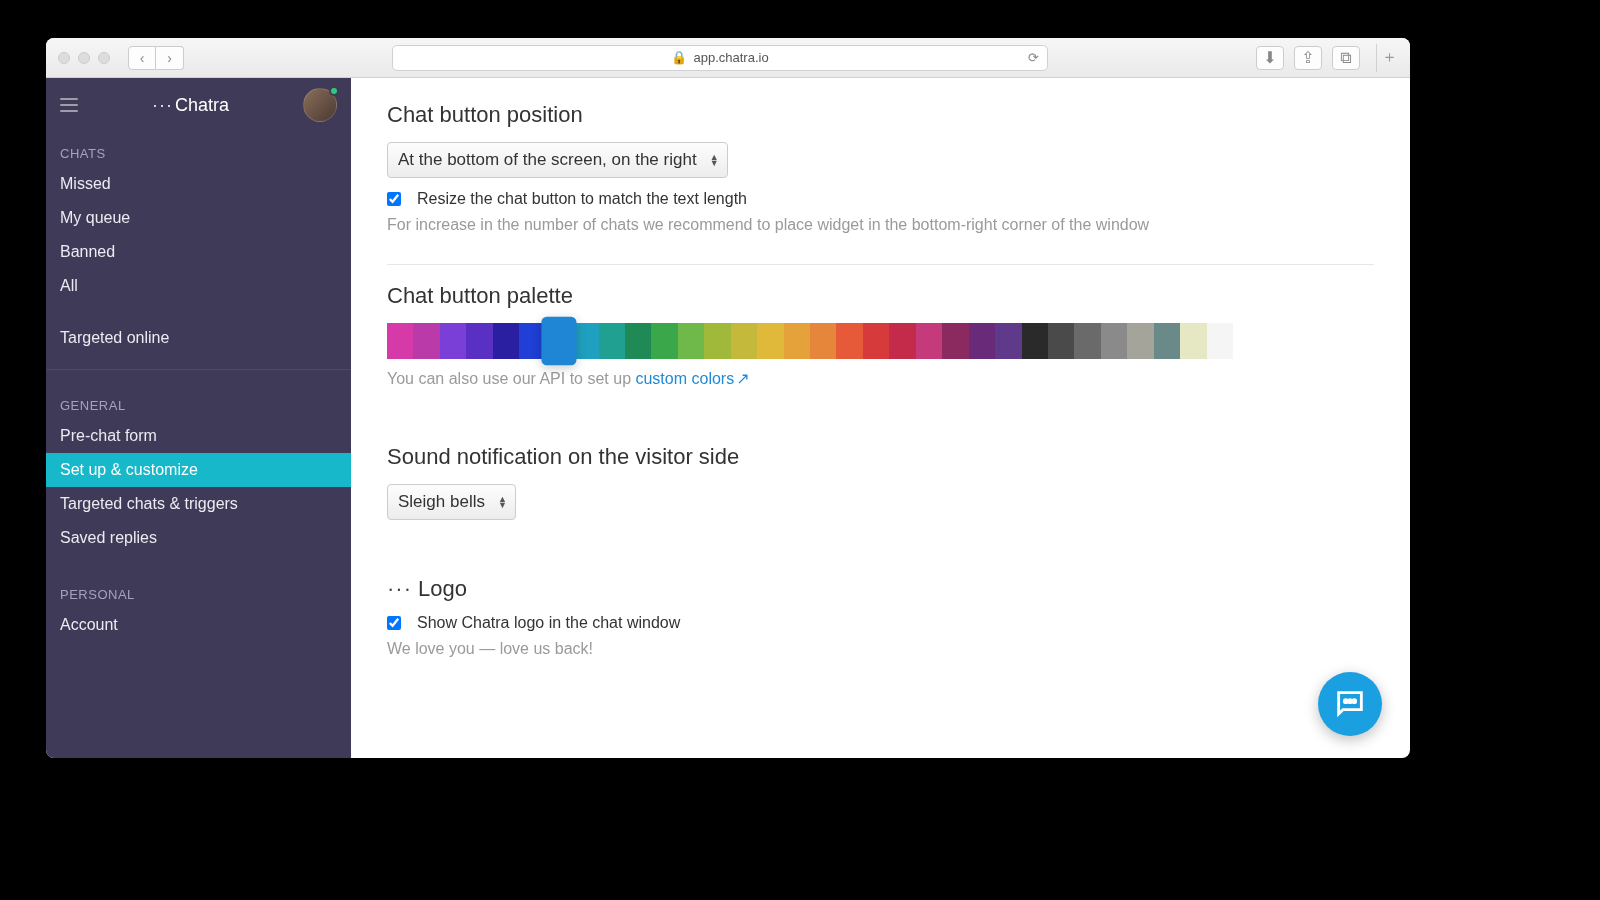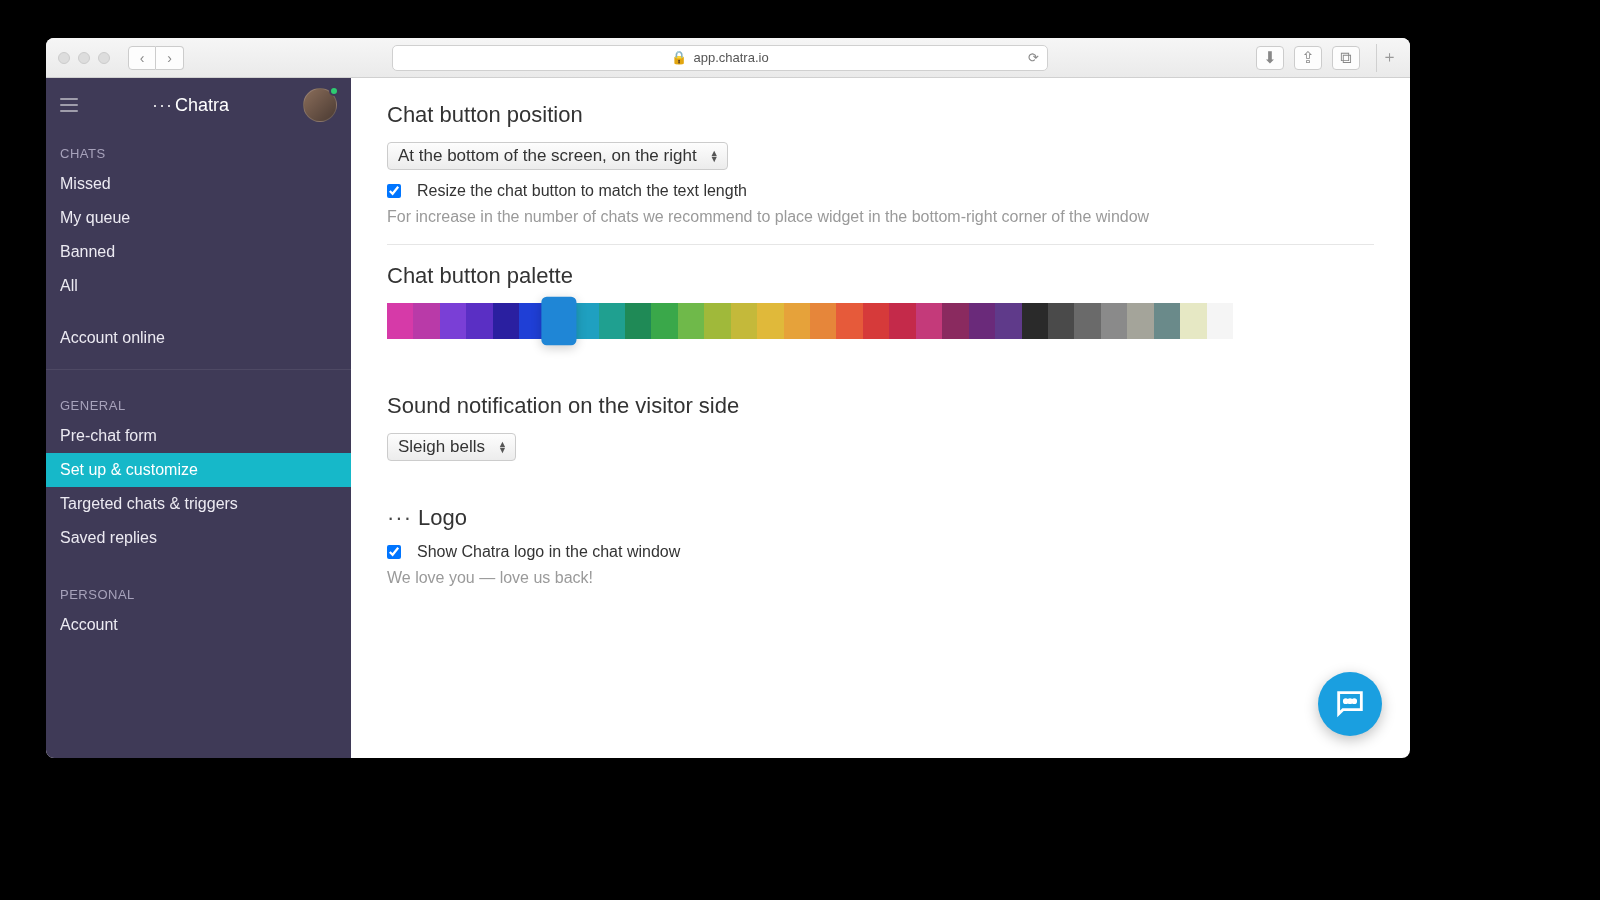"Chat button position" .sec { padding-bottom: 18px -> 30px }
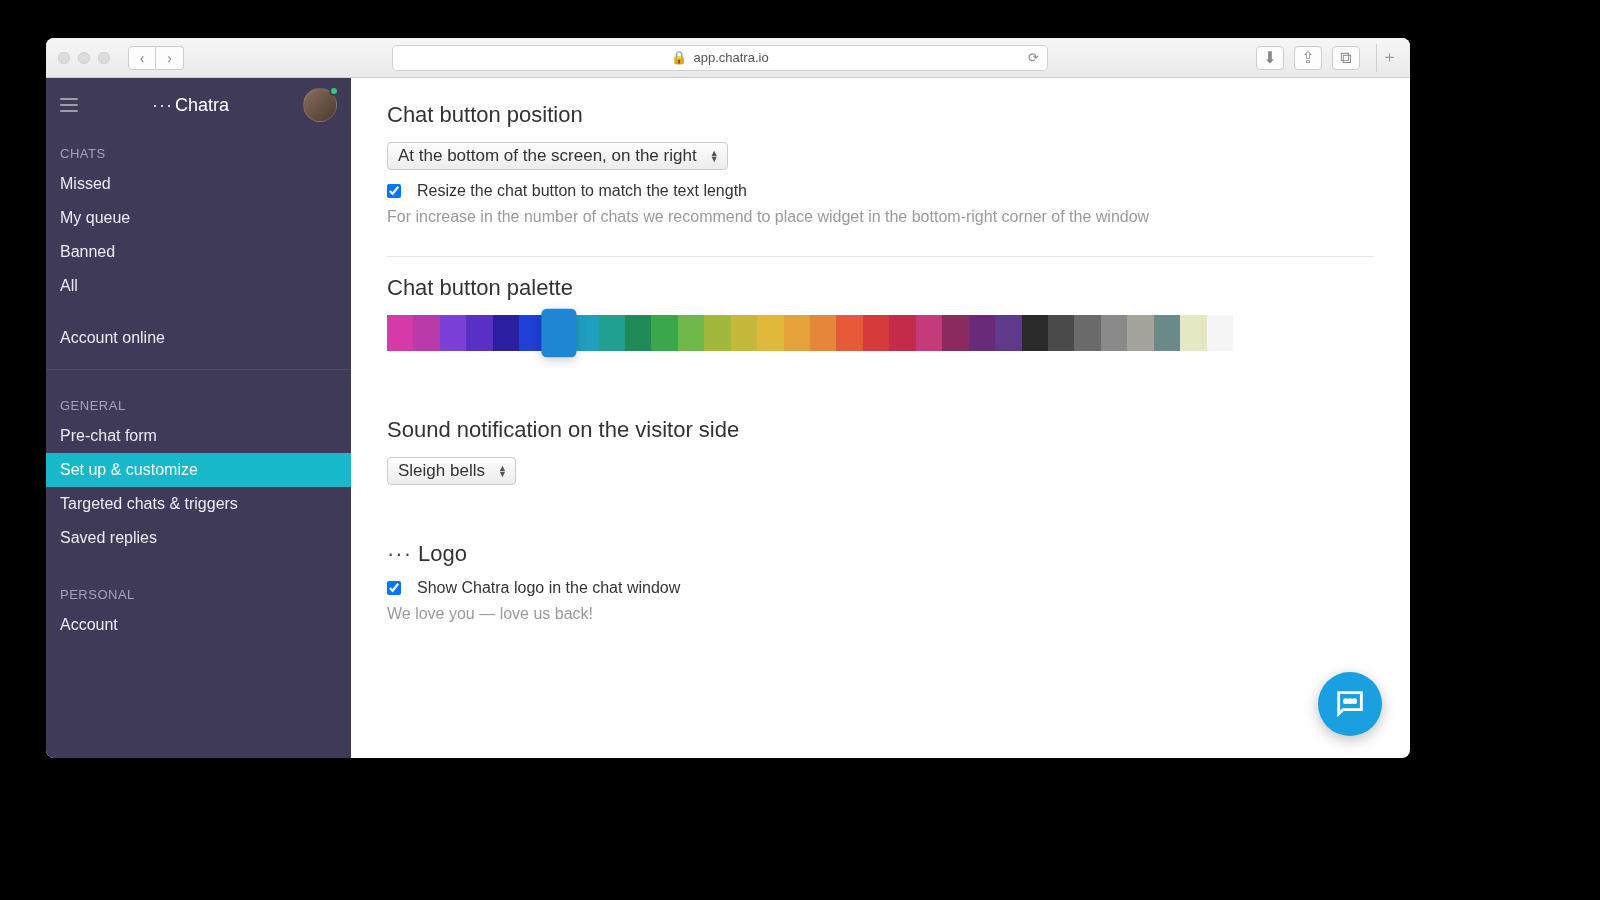"At the bottom of the" .select-wrap { height: 28px -> 36px }
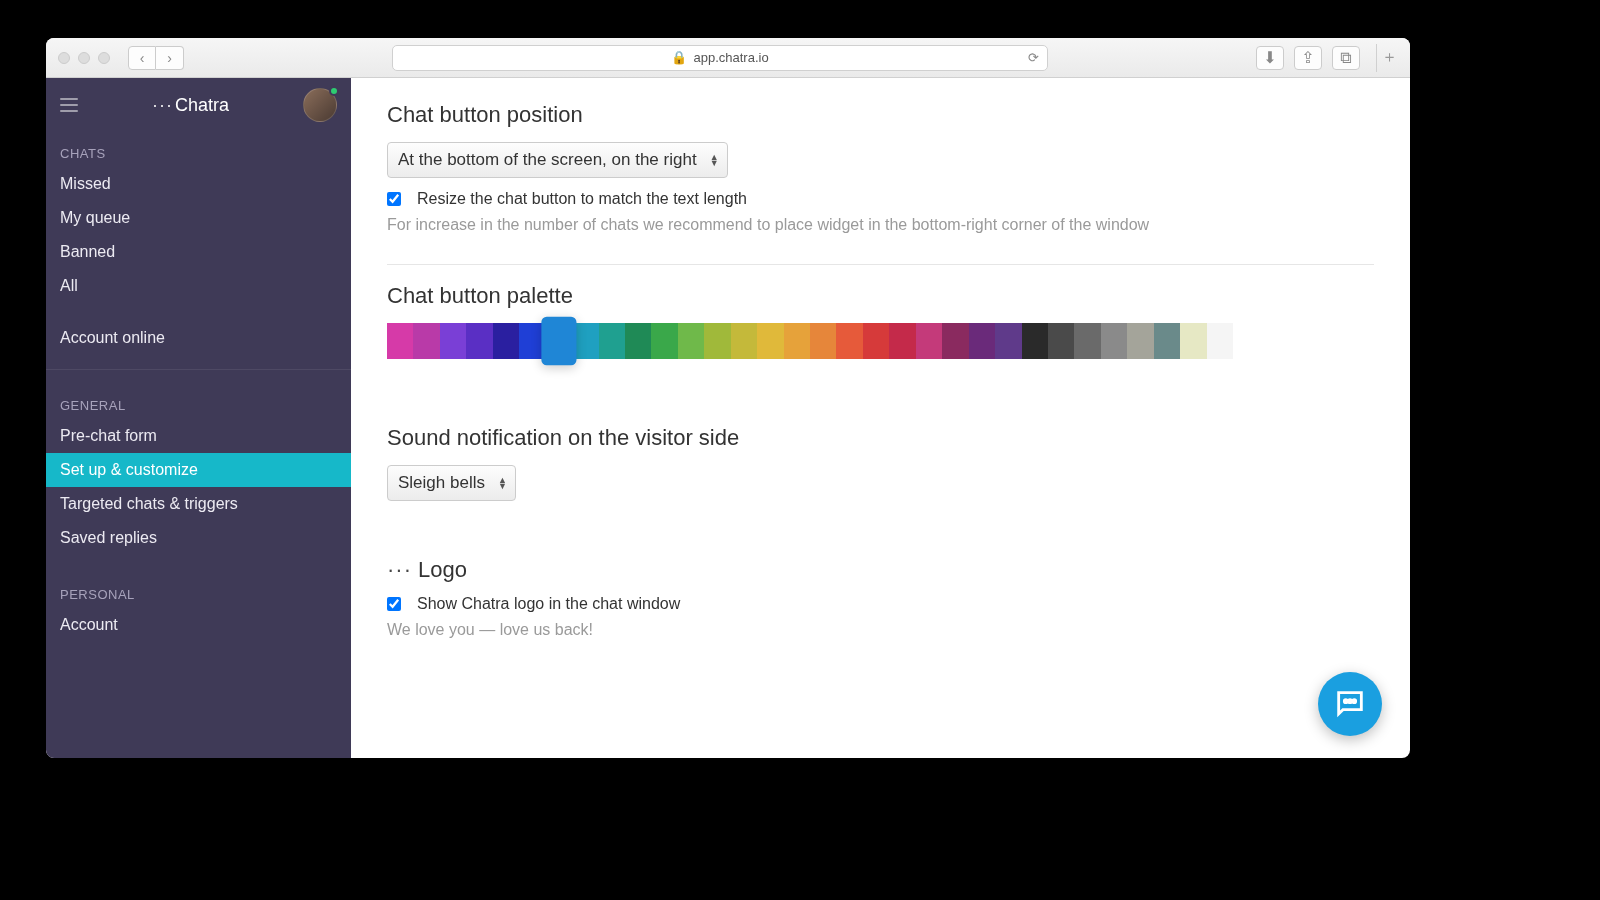"Account online" div.nav-item { text: Account -> Targeted }
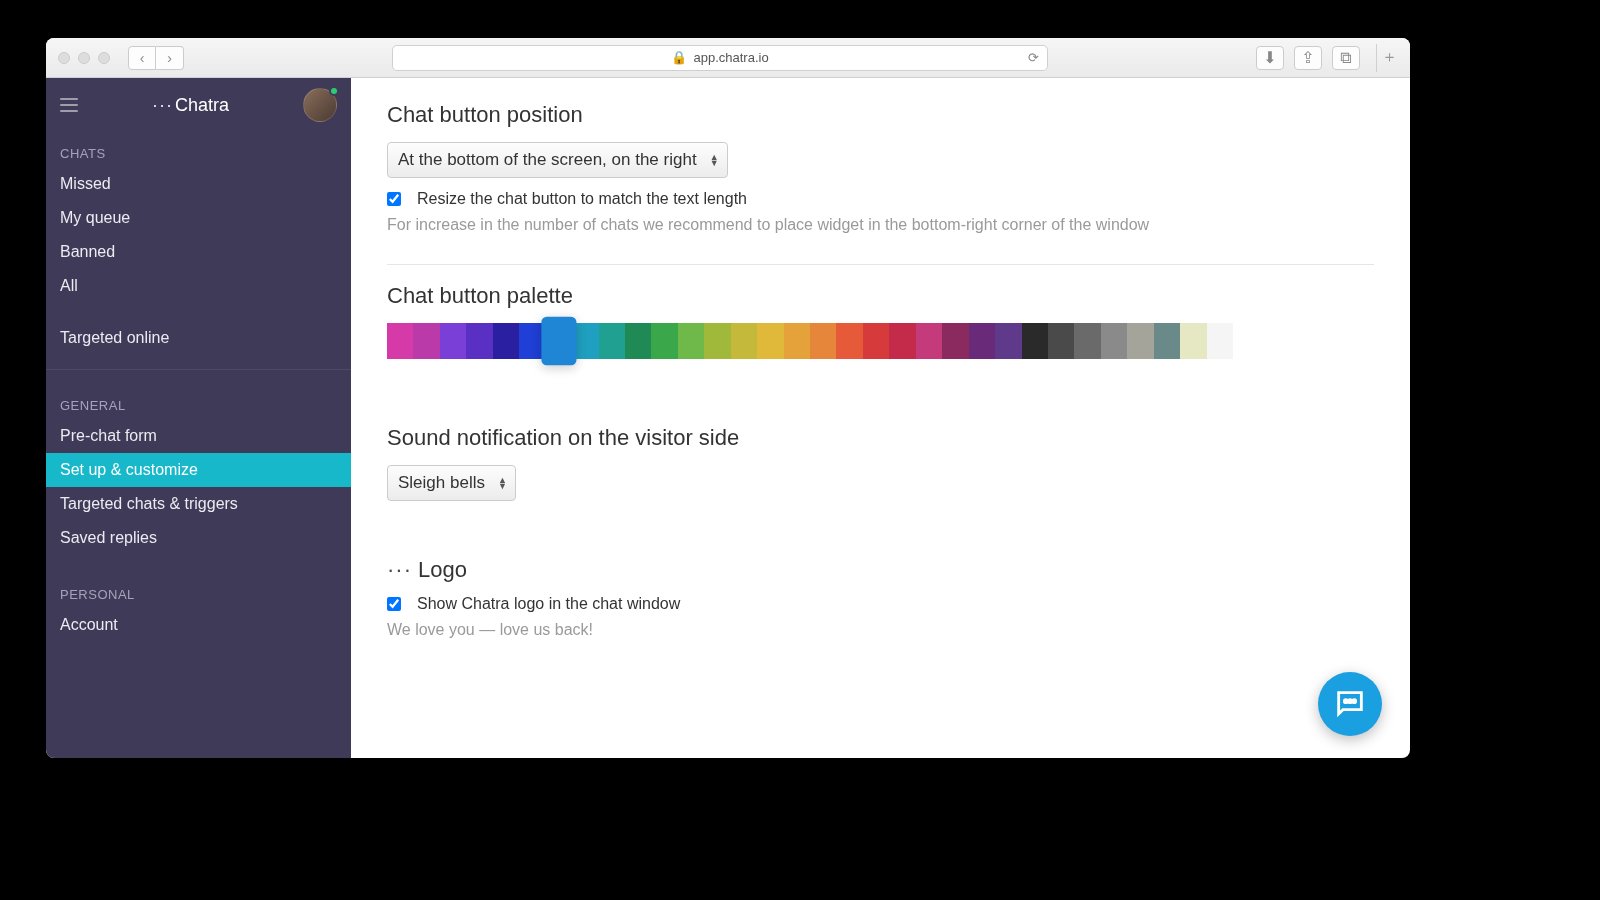"You can also use our" div.hint { html: none -> <div> <span>You can also use our API to set up </span><a><span>custom colors</span><span> ↗</span></a> </div> }
